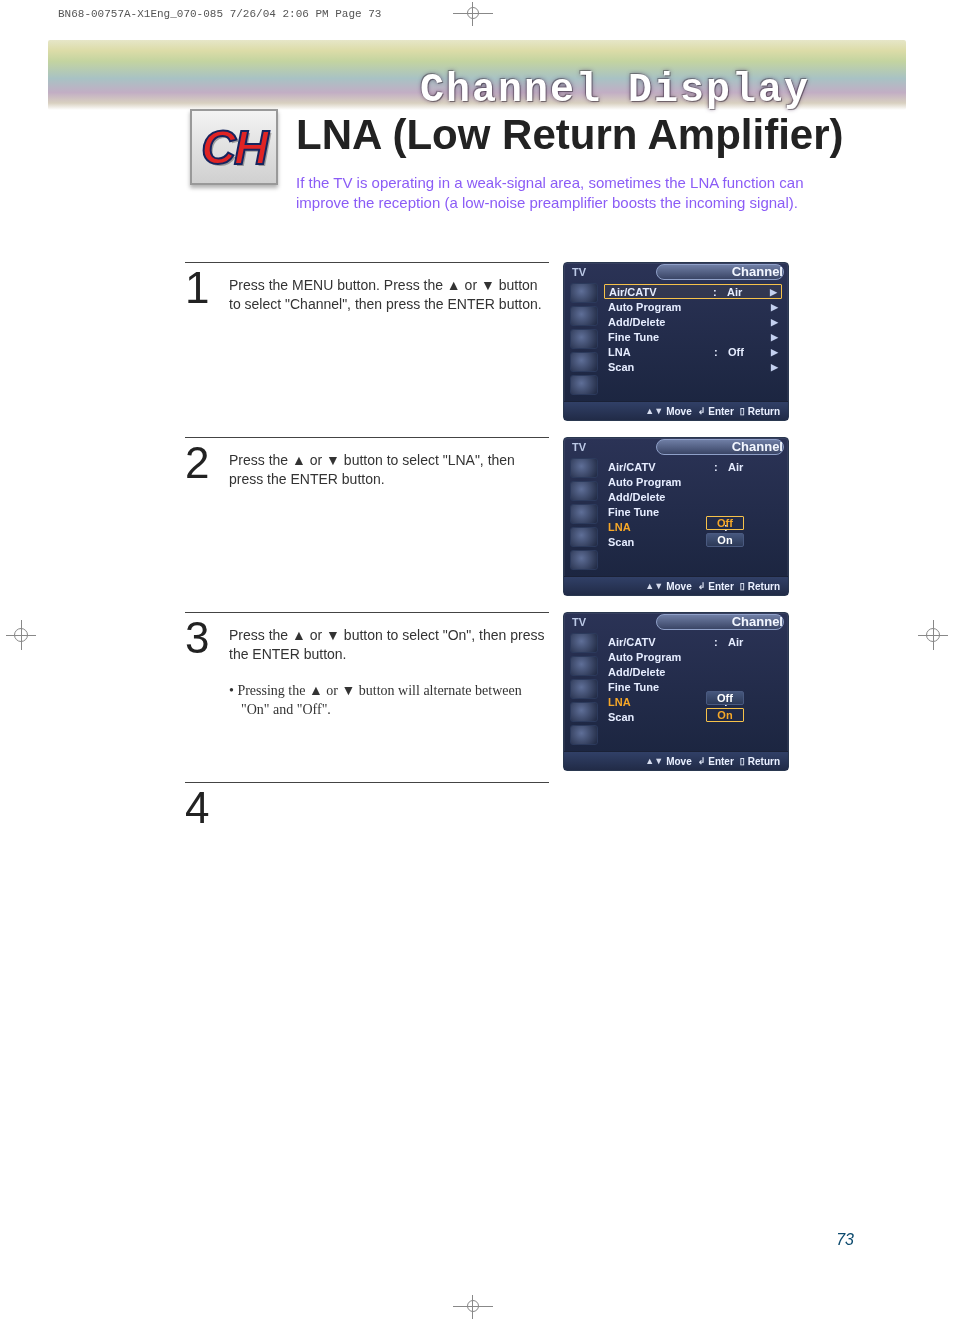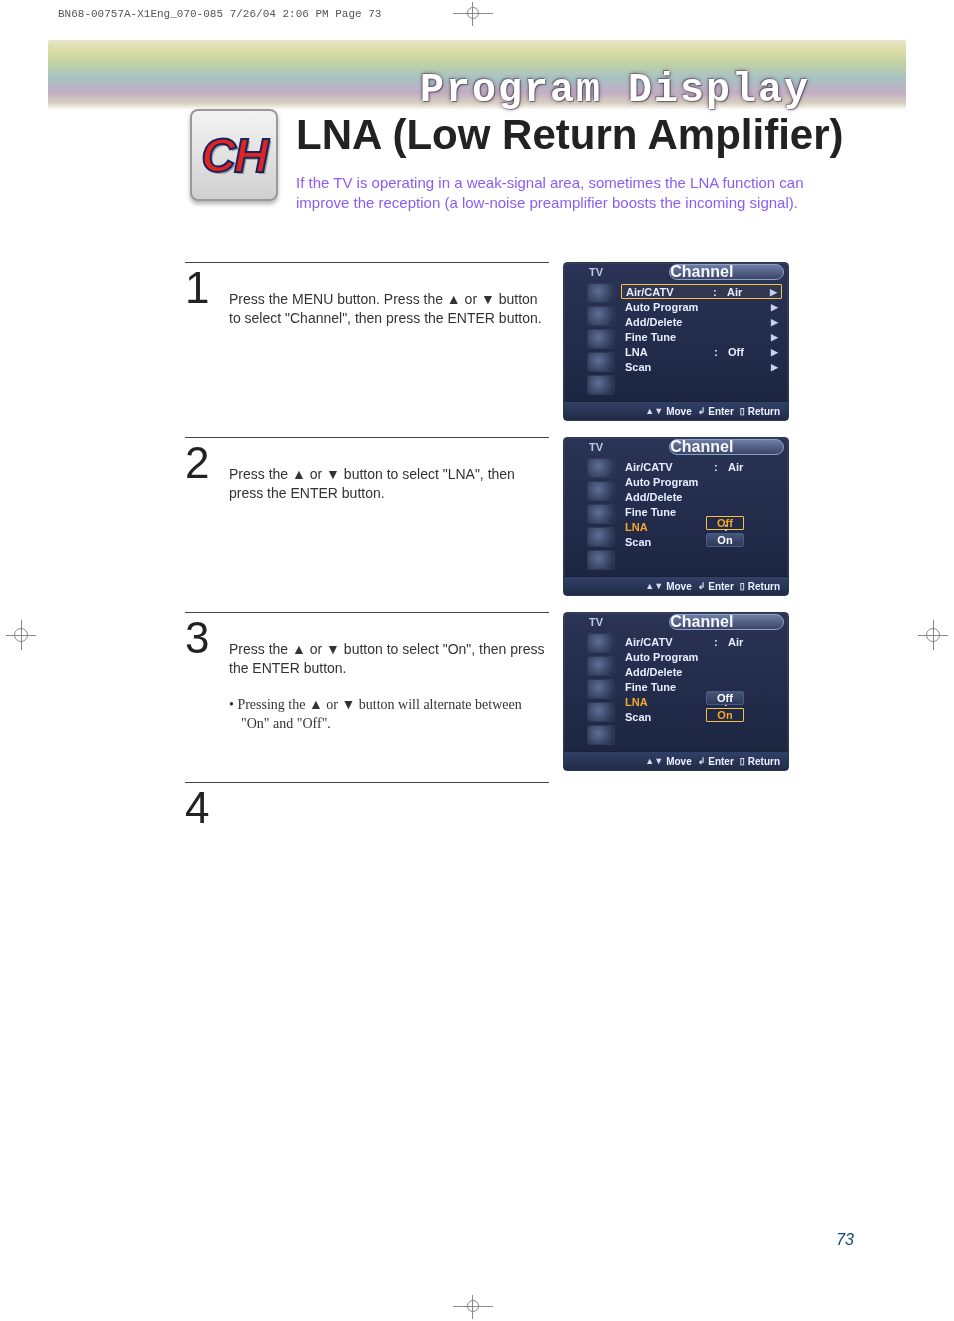"Program Display" div.banner-title { text: Program -> Channel }
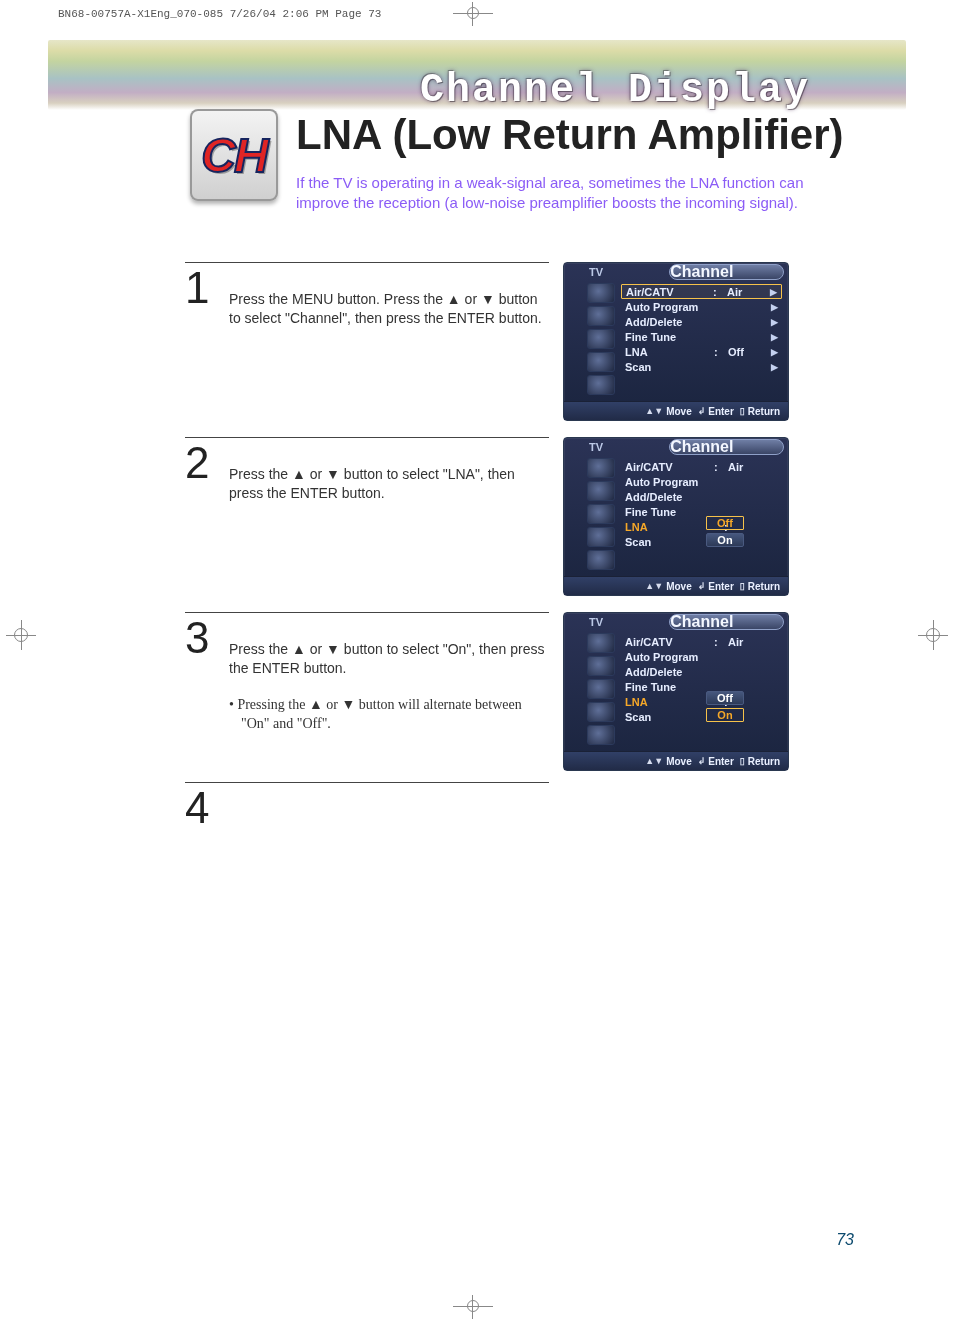"CH" .ch-badge { border-radius: 8px -> 0; height: 92px -> 76px }
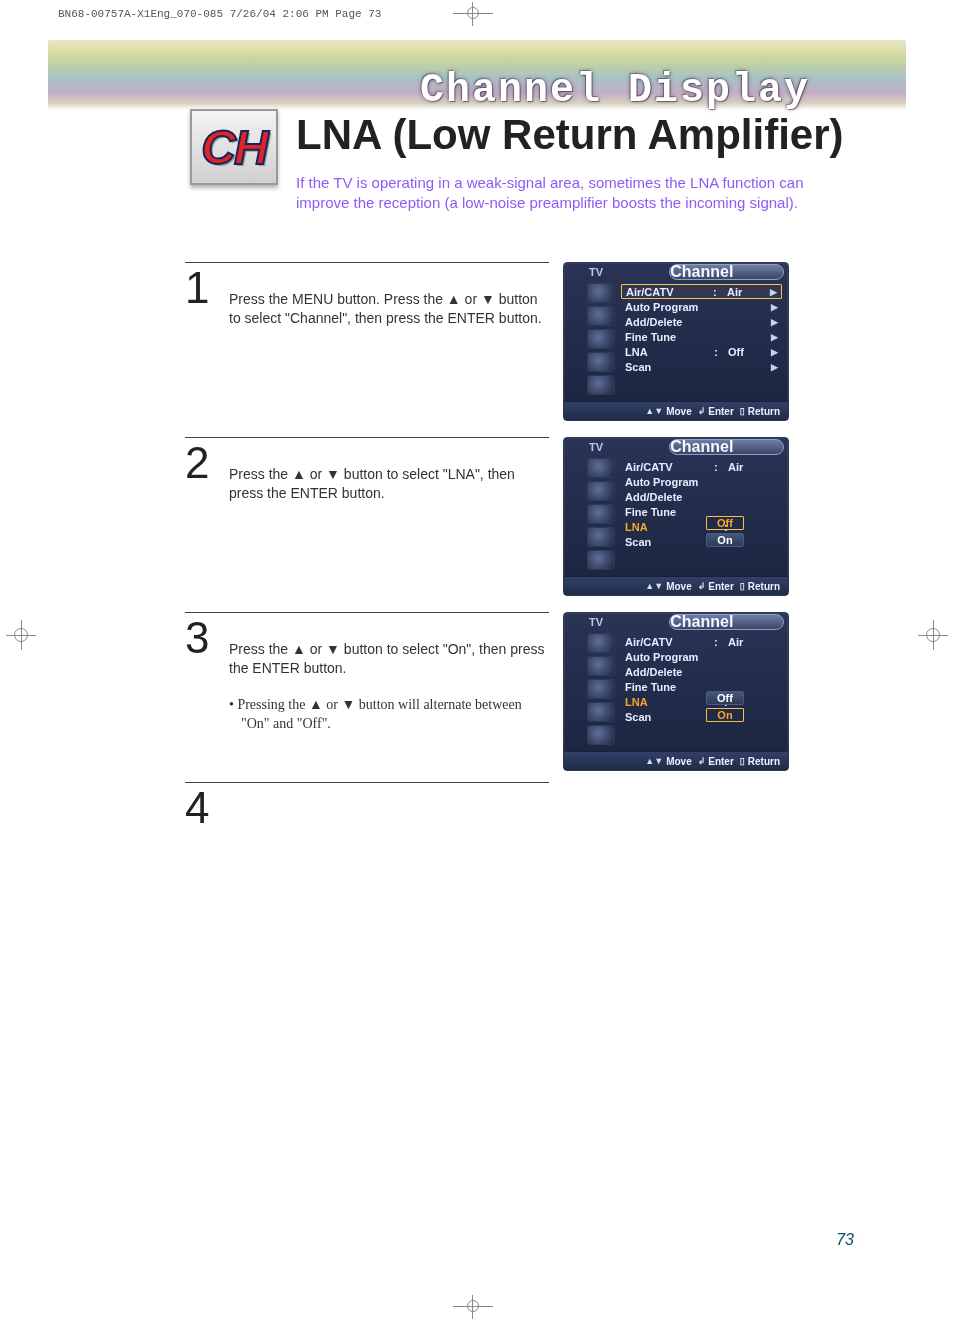"TV" .osd { padding-left: 17px -> none }
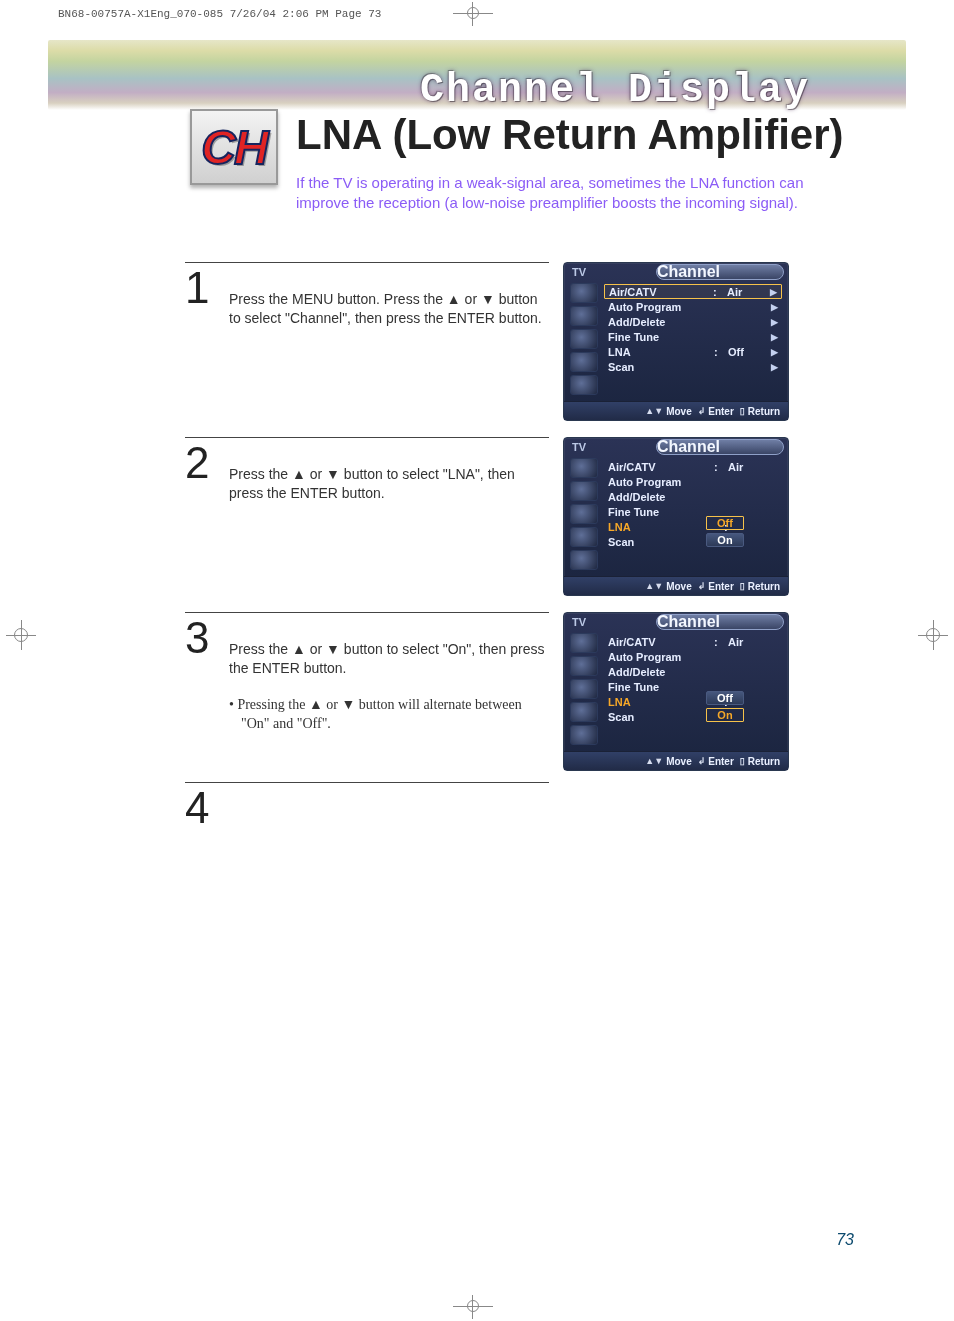"Channel" .osd-tab { font-size: 16px -> 13px; text-align: left -> right }
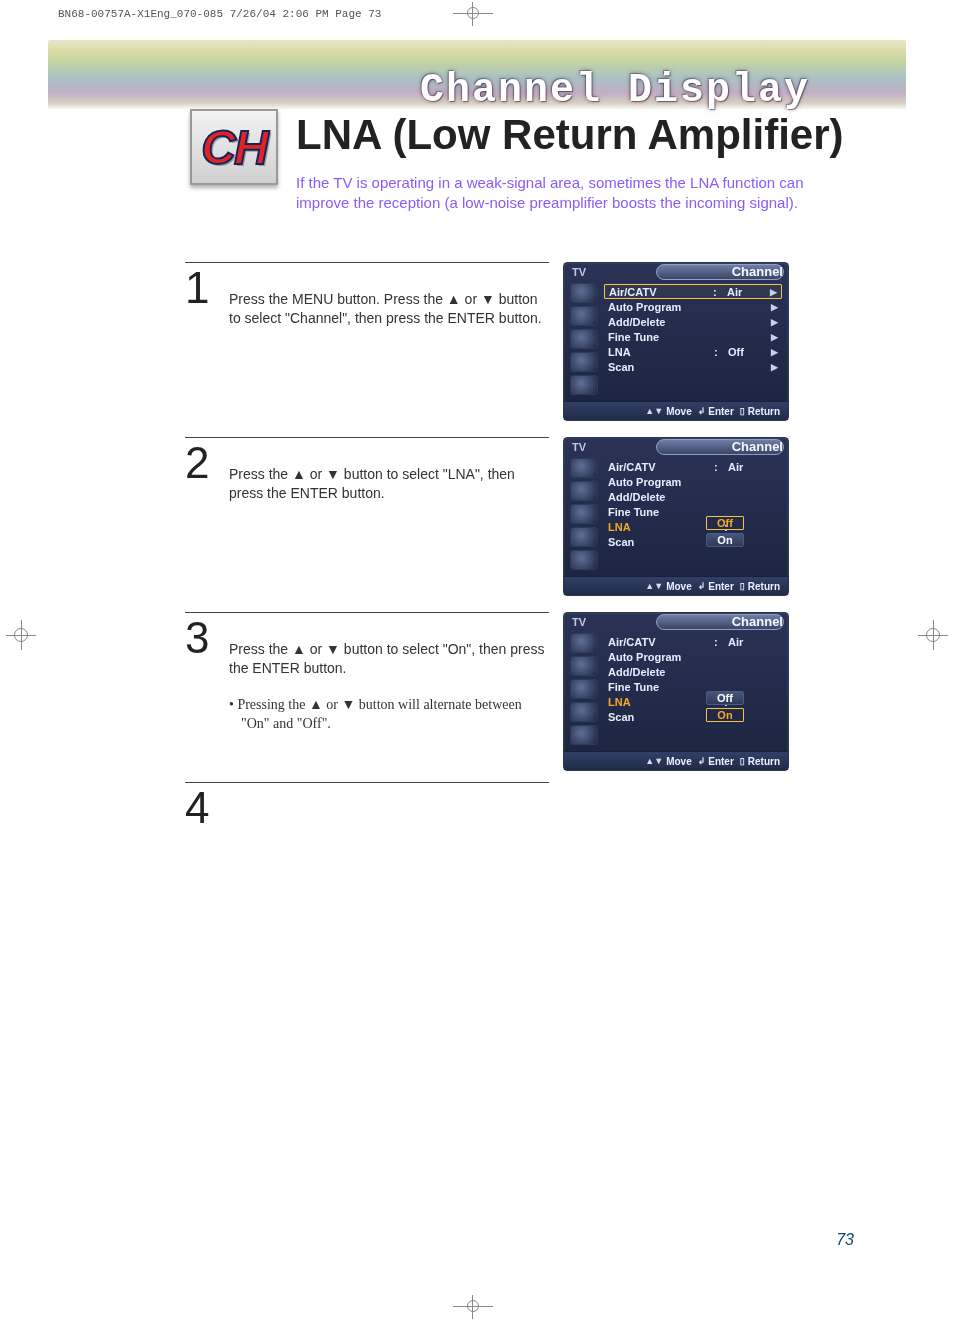"Press the MENU button. Press" .step-text { padding-top: 28px -> 14px }
